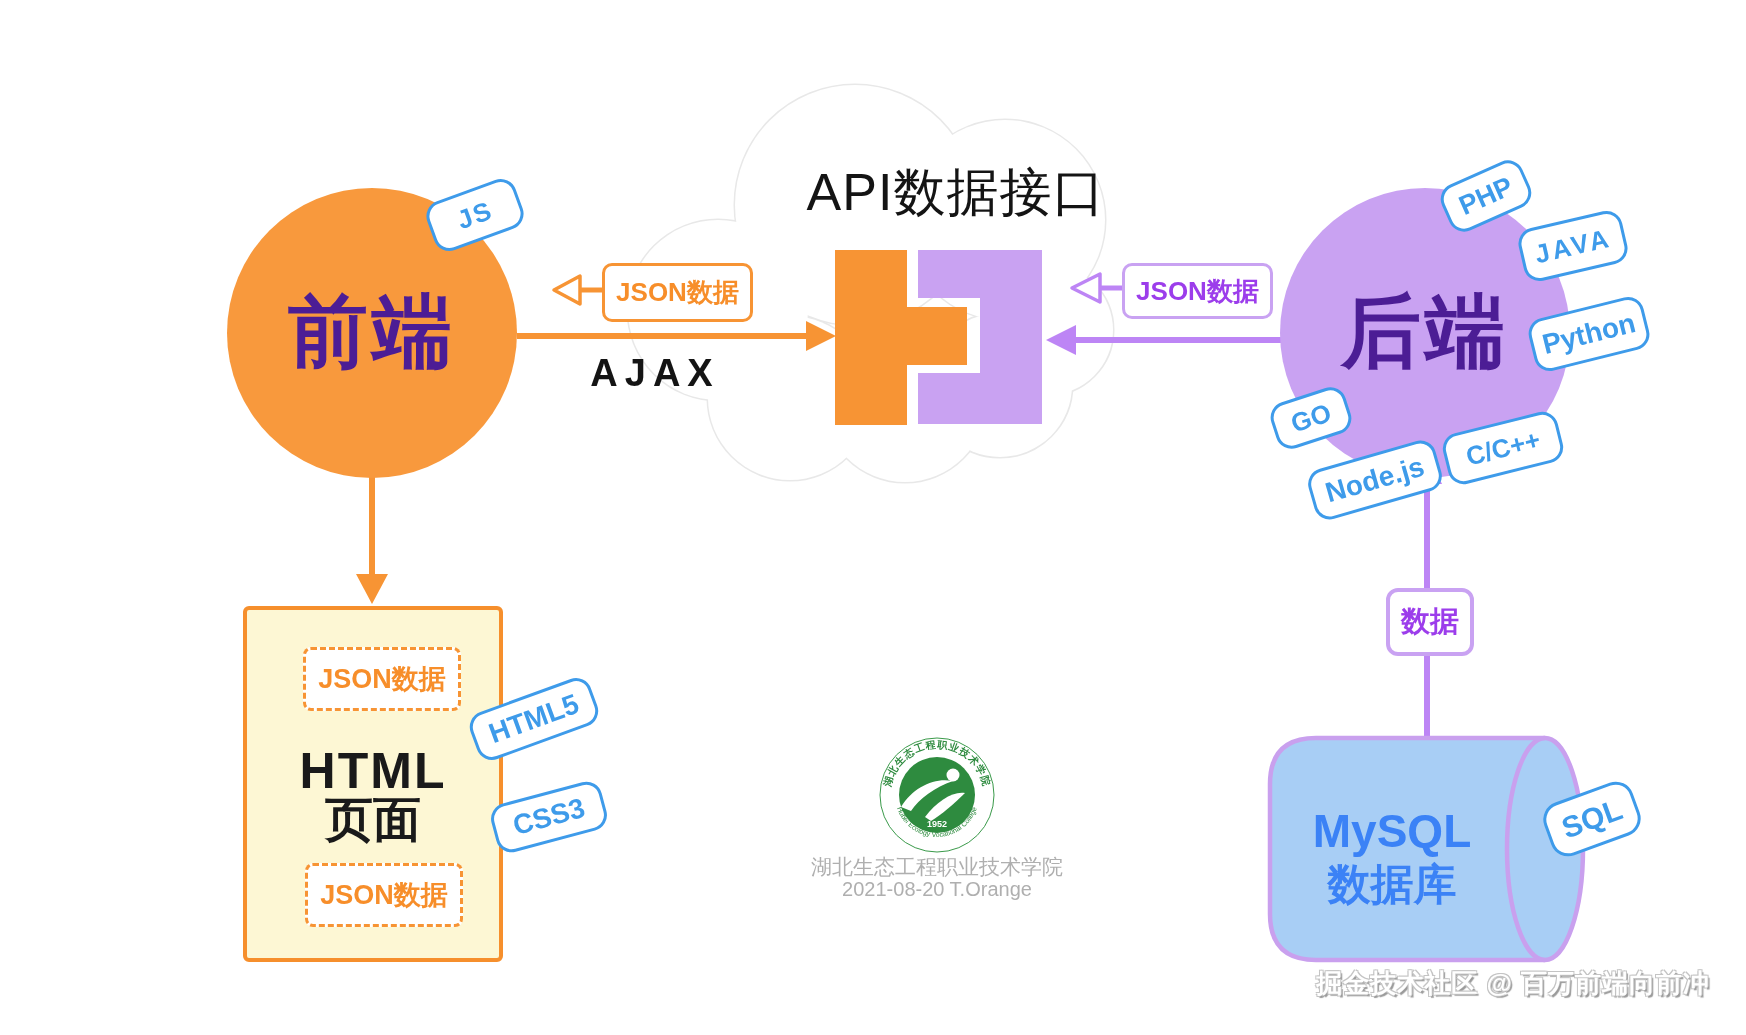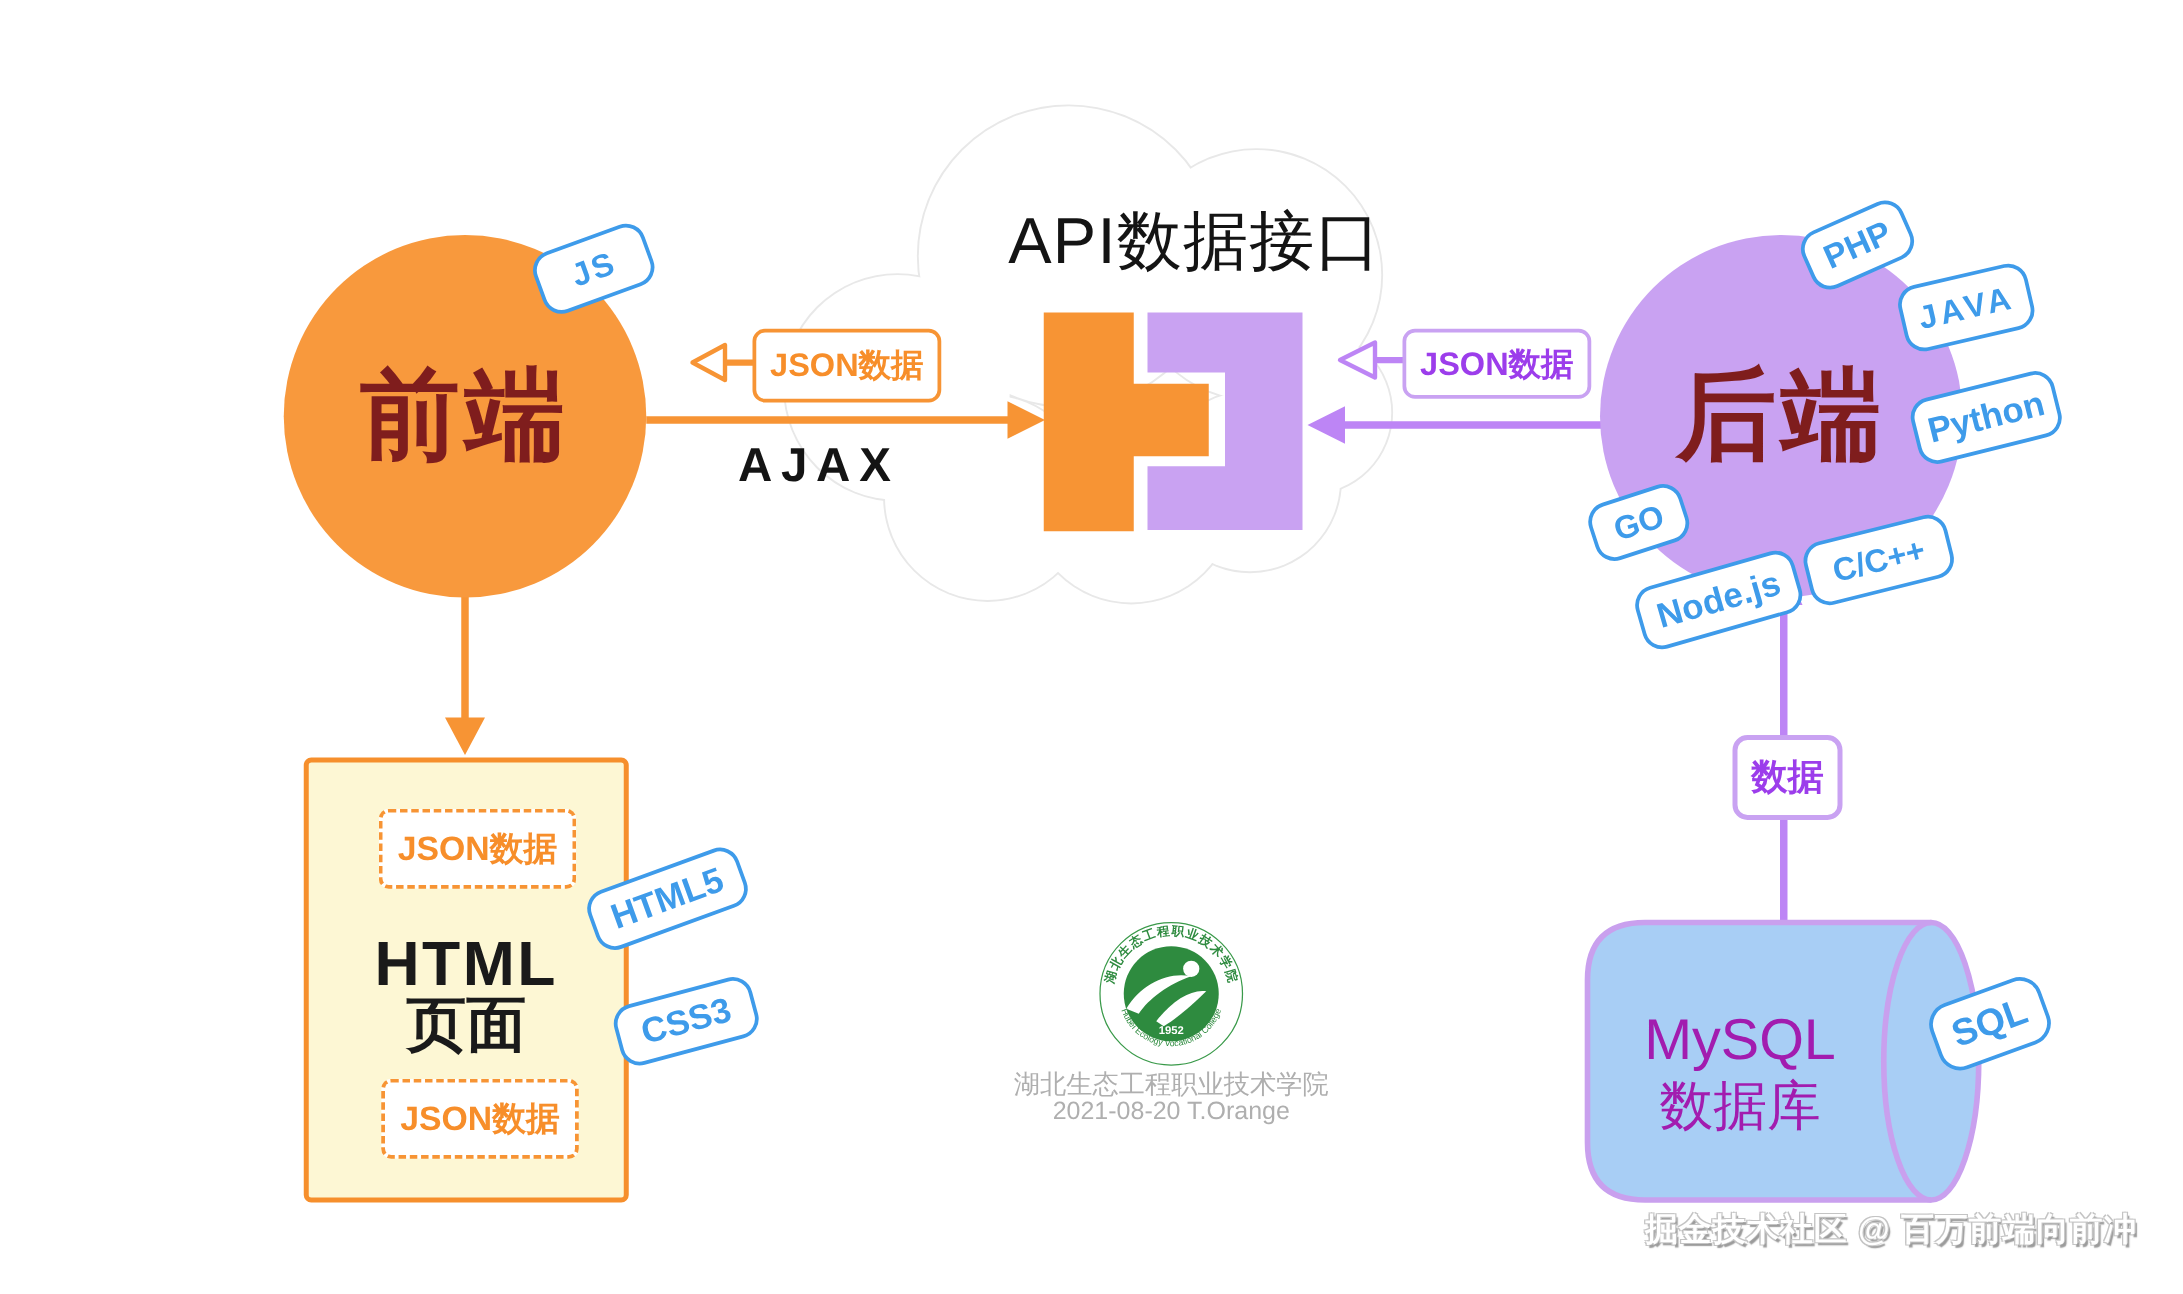"前端" .node-circle { color: #7f1d1d -> #4c1d95 }
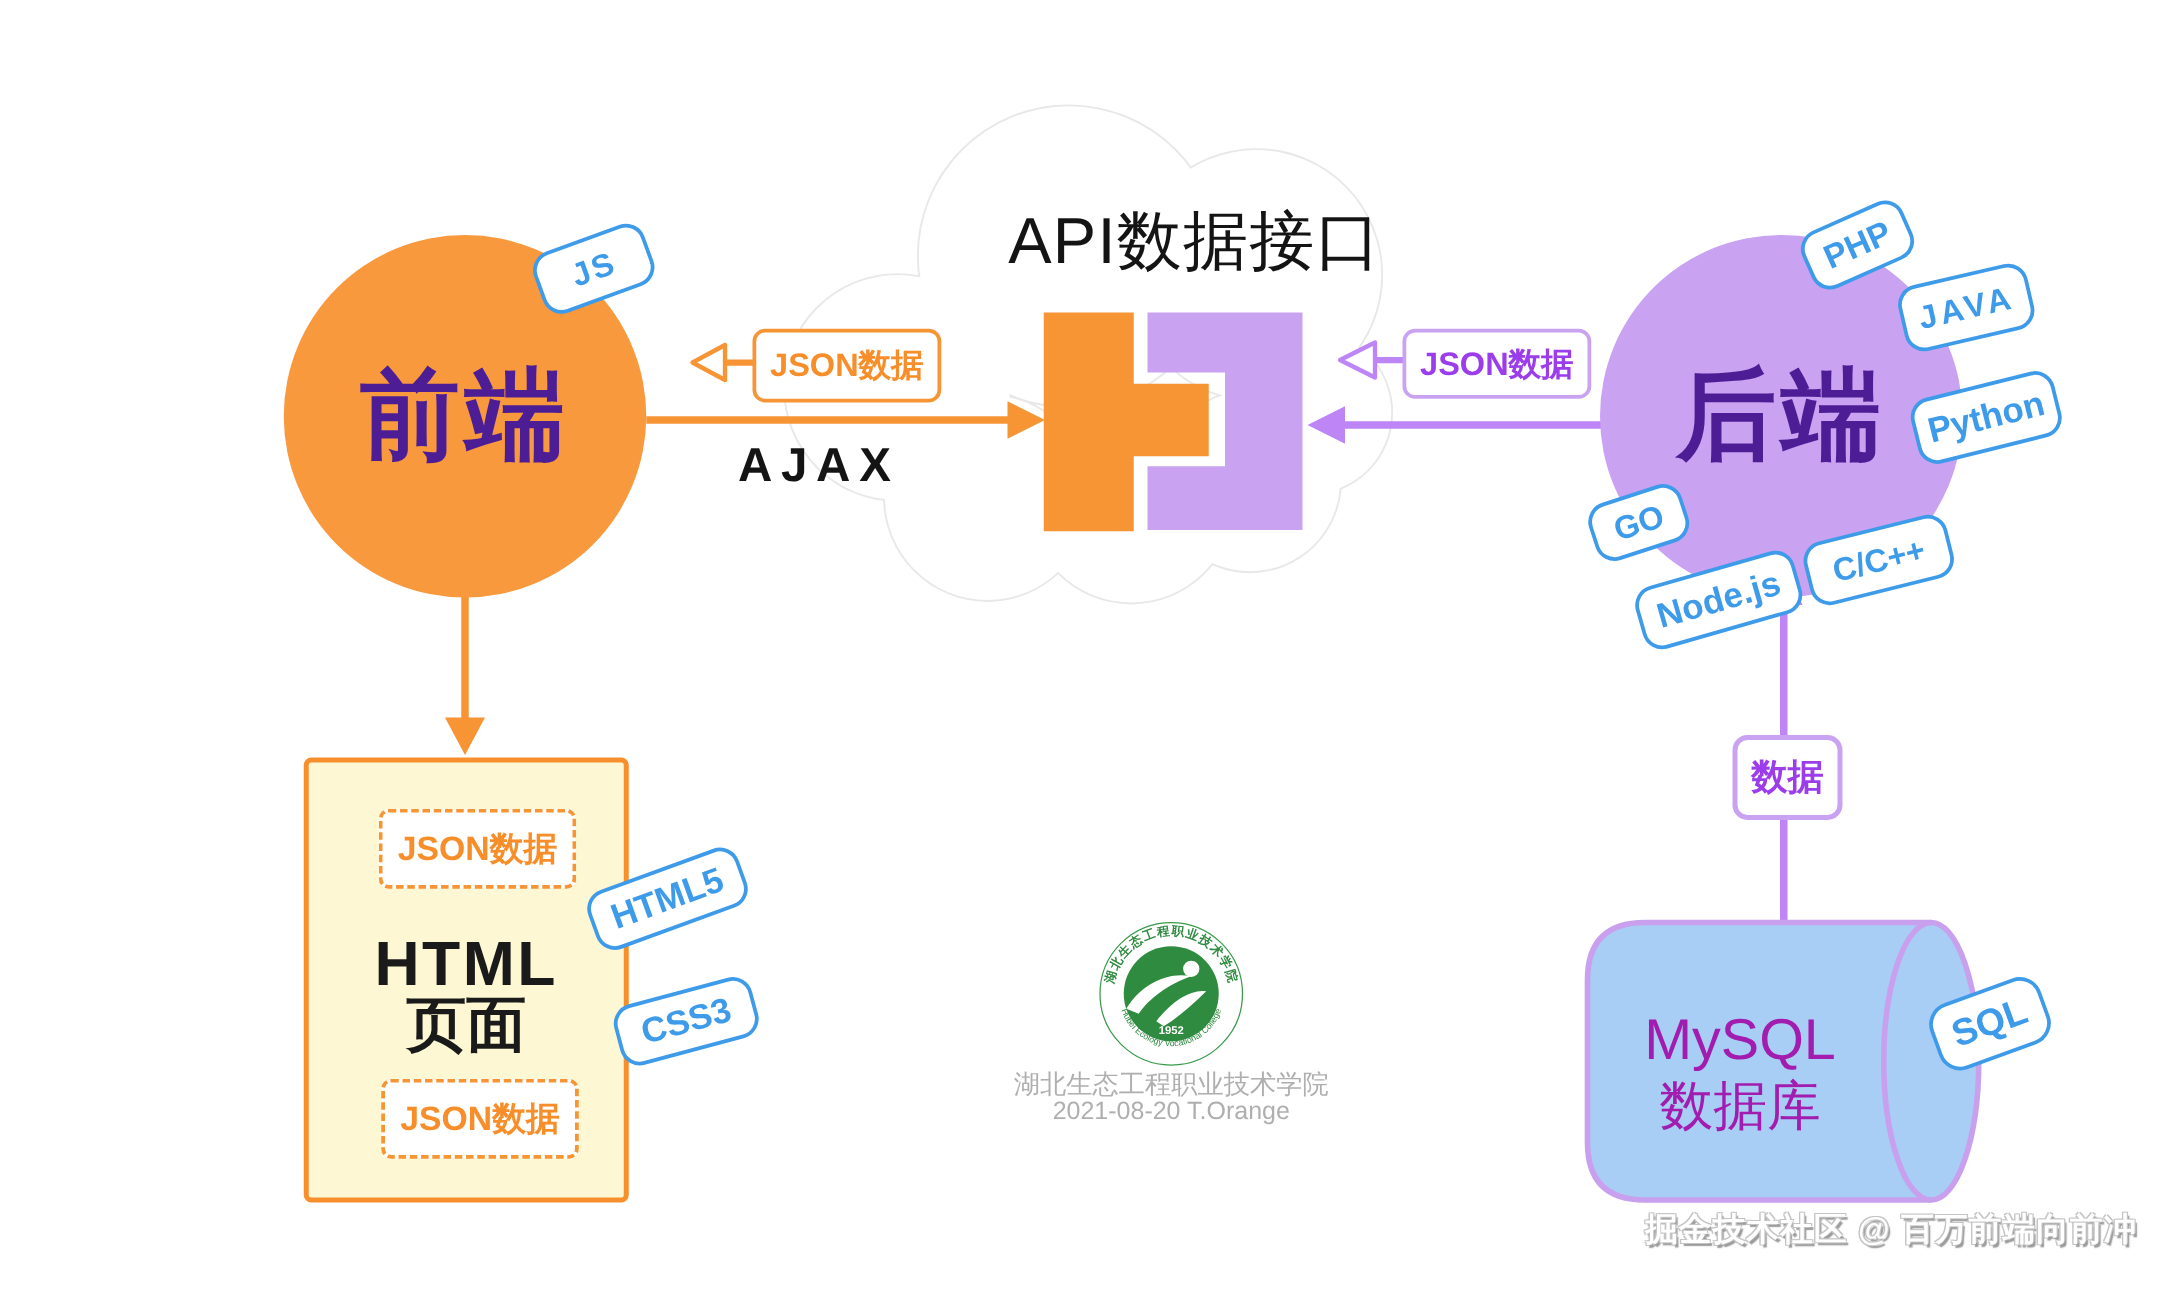"MySQL" .db-name { color: #a21caf -> #3b82f6; font-weight: 400 -> 700 }
